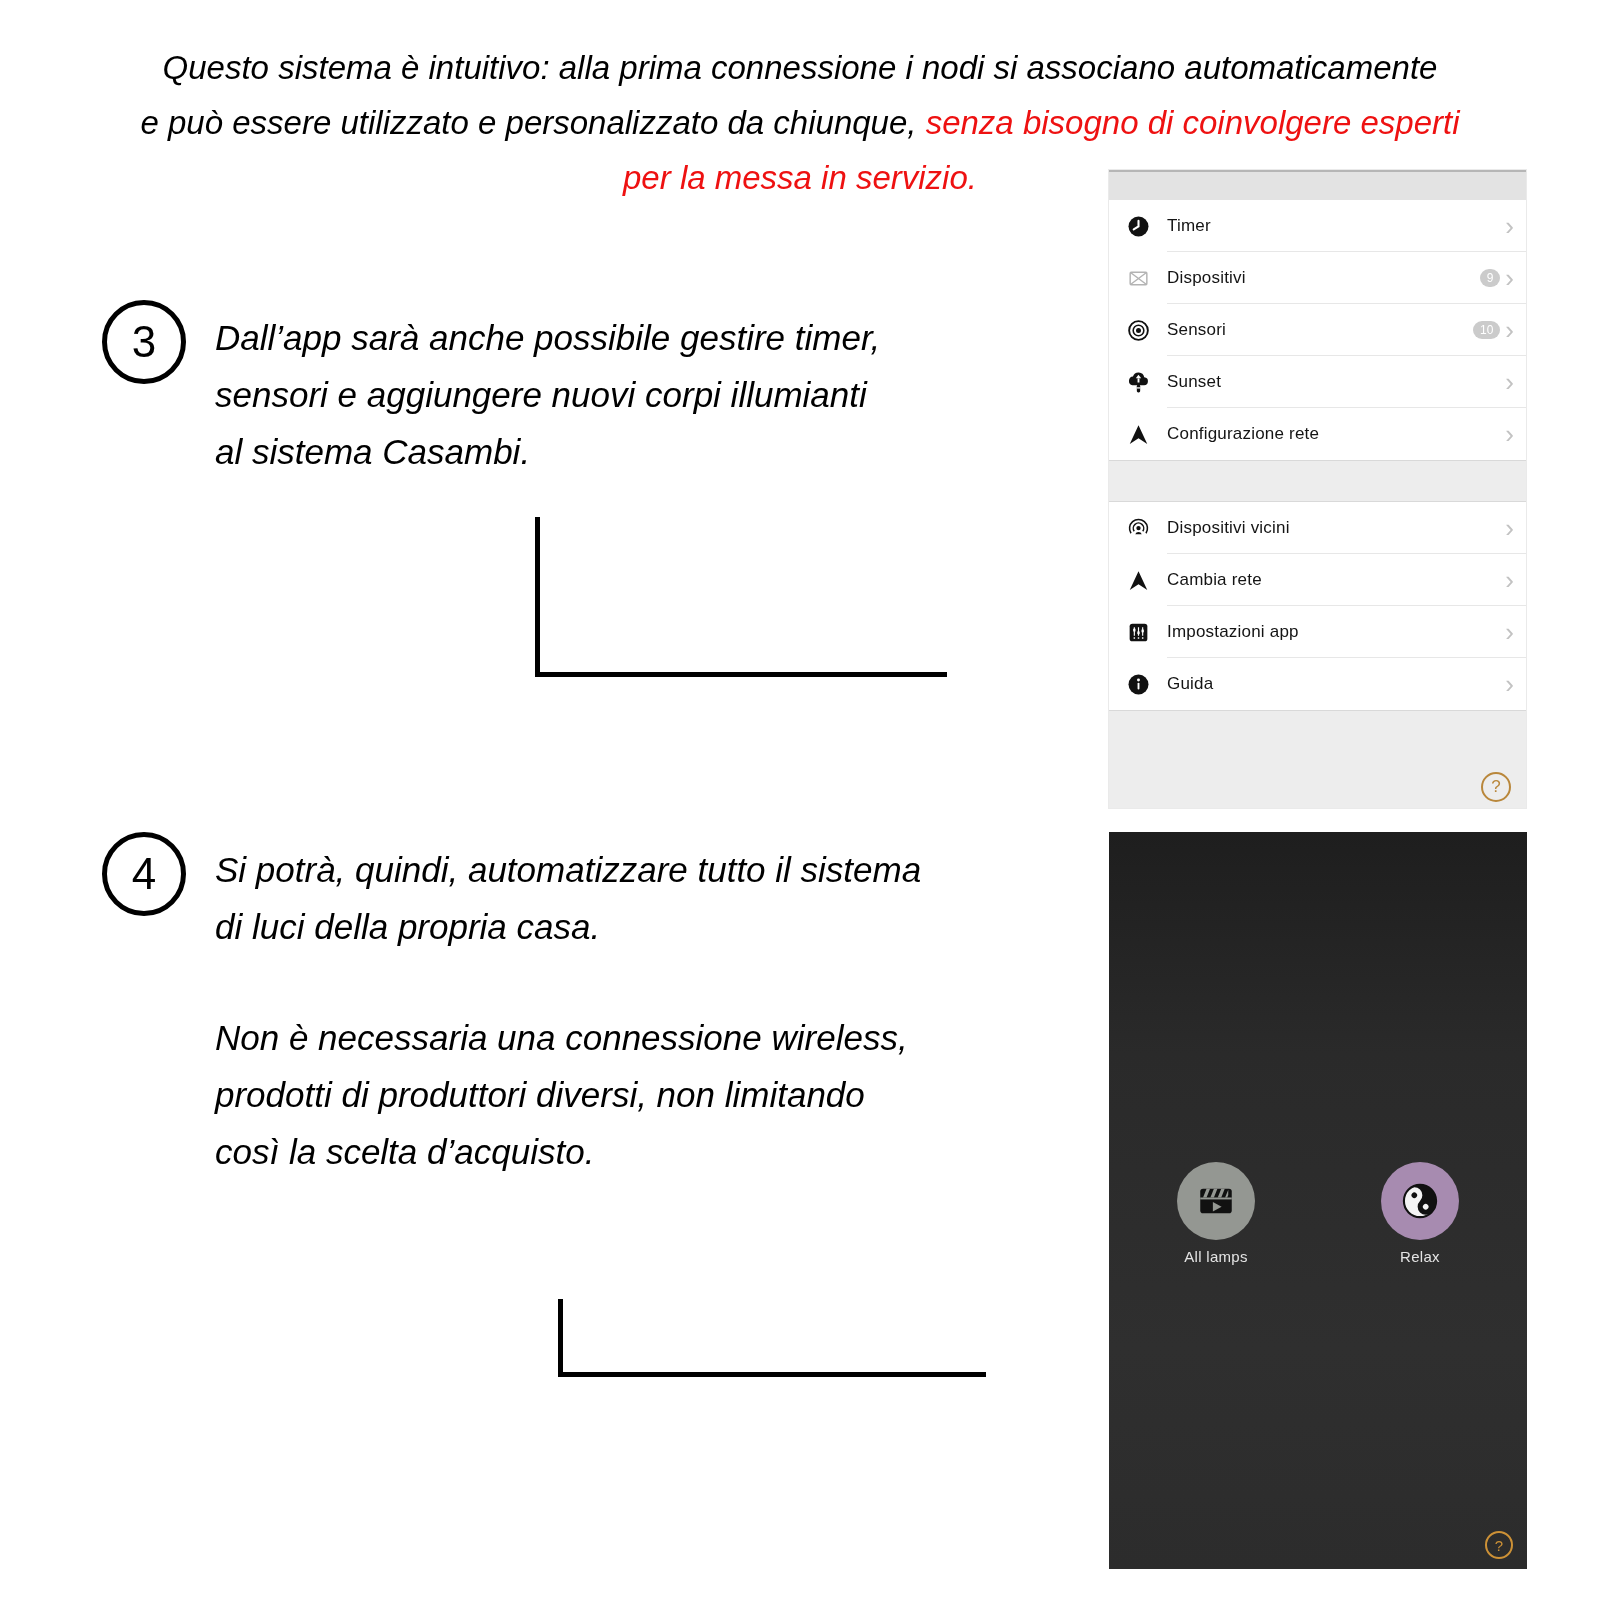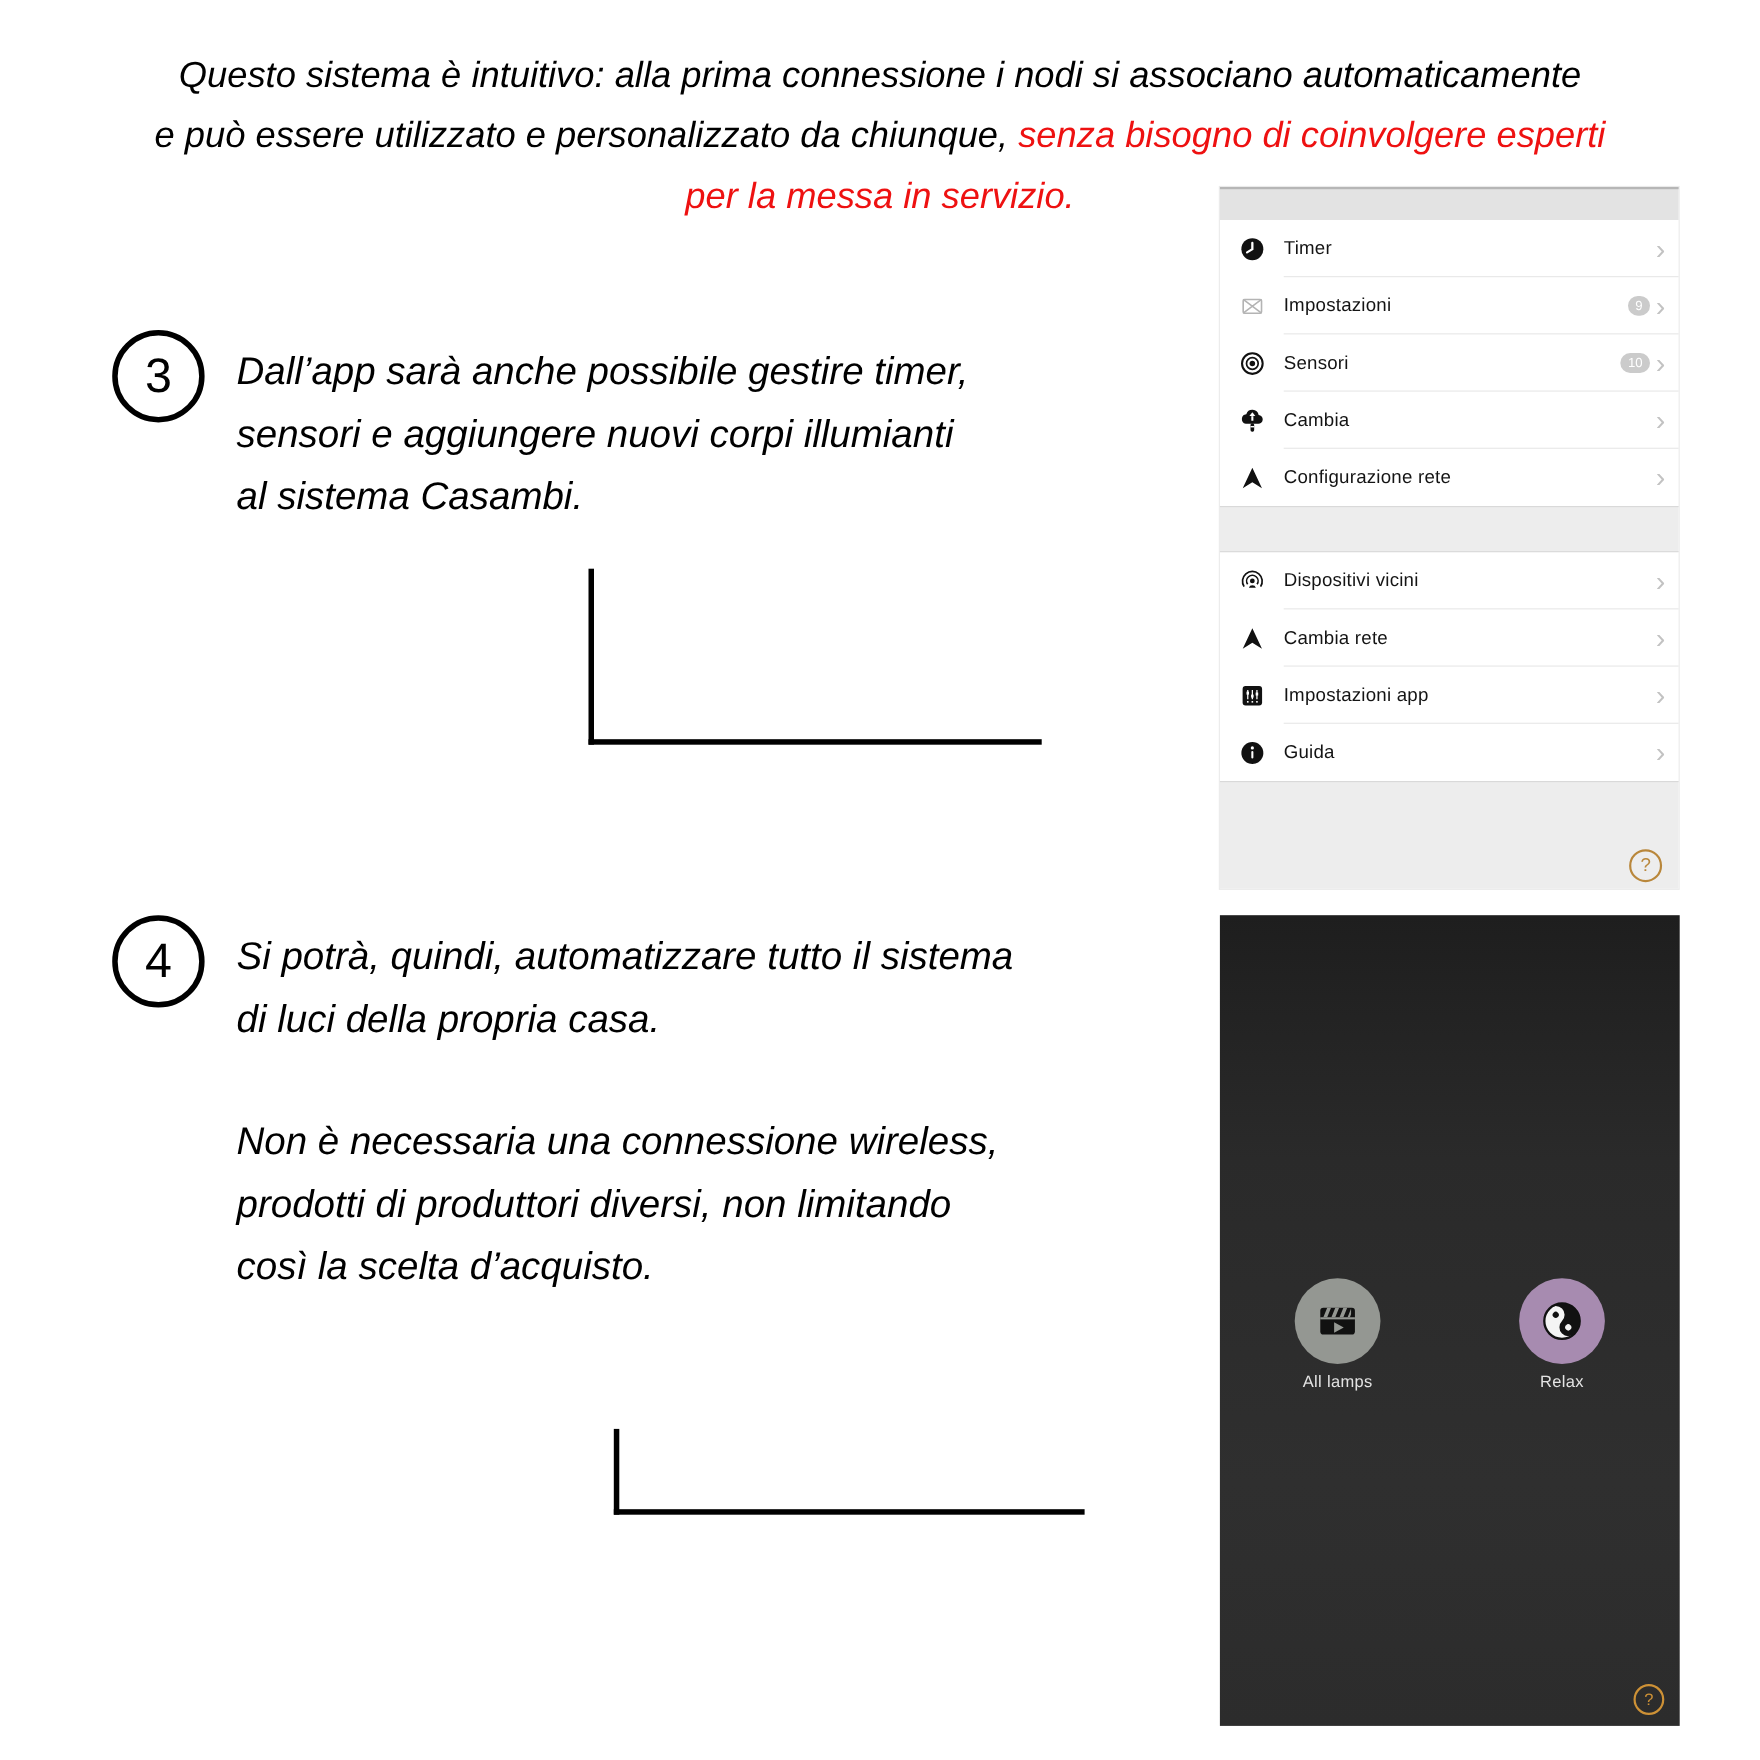"Impostazioni" span.rlabel { text: Impostazioni -> Dispositivi }
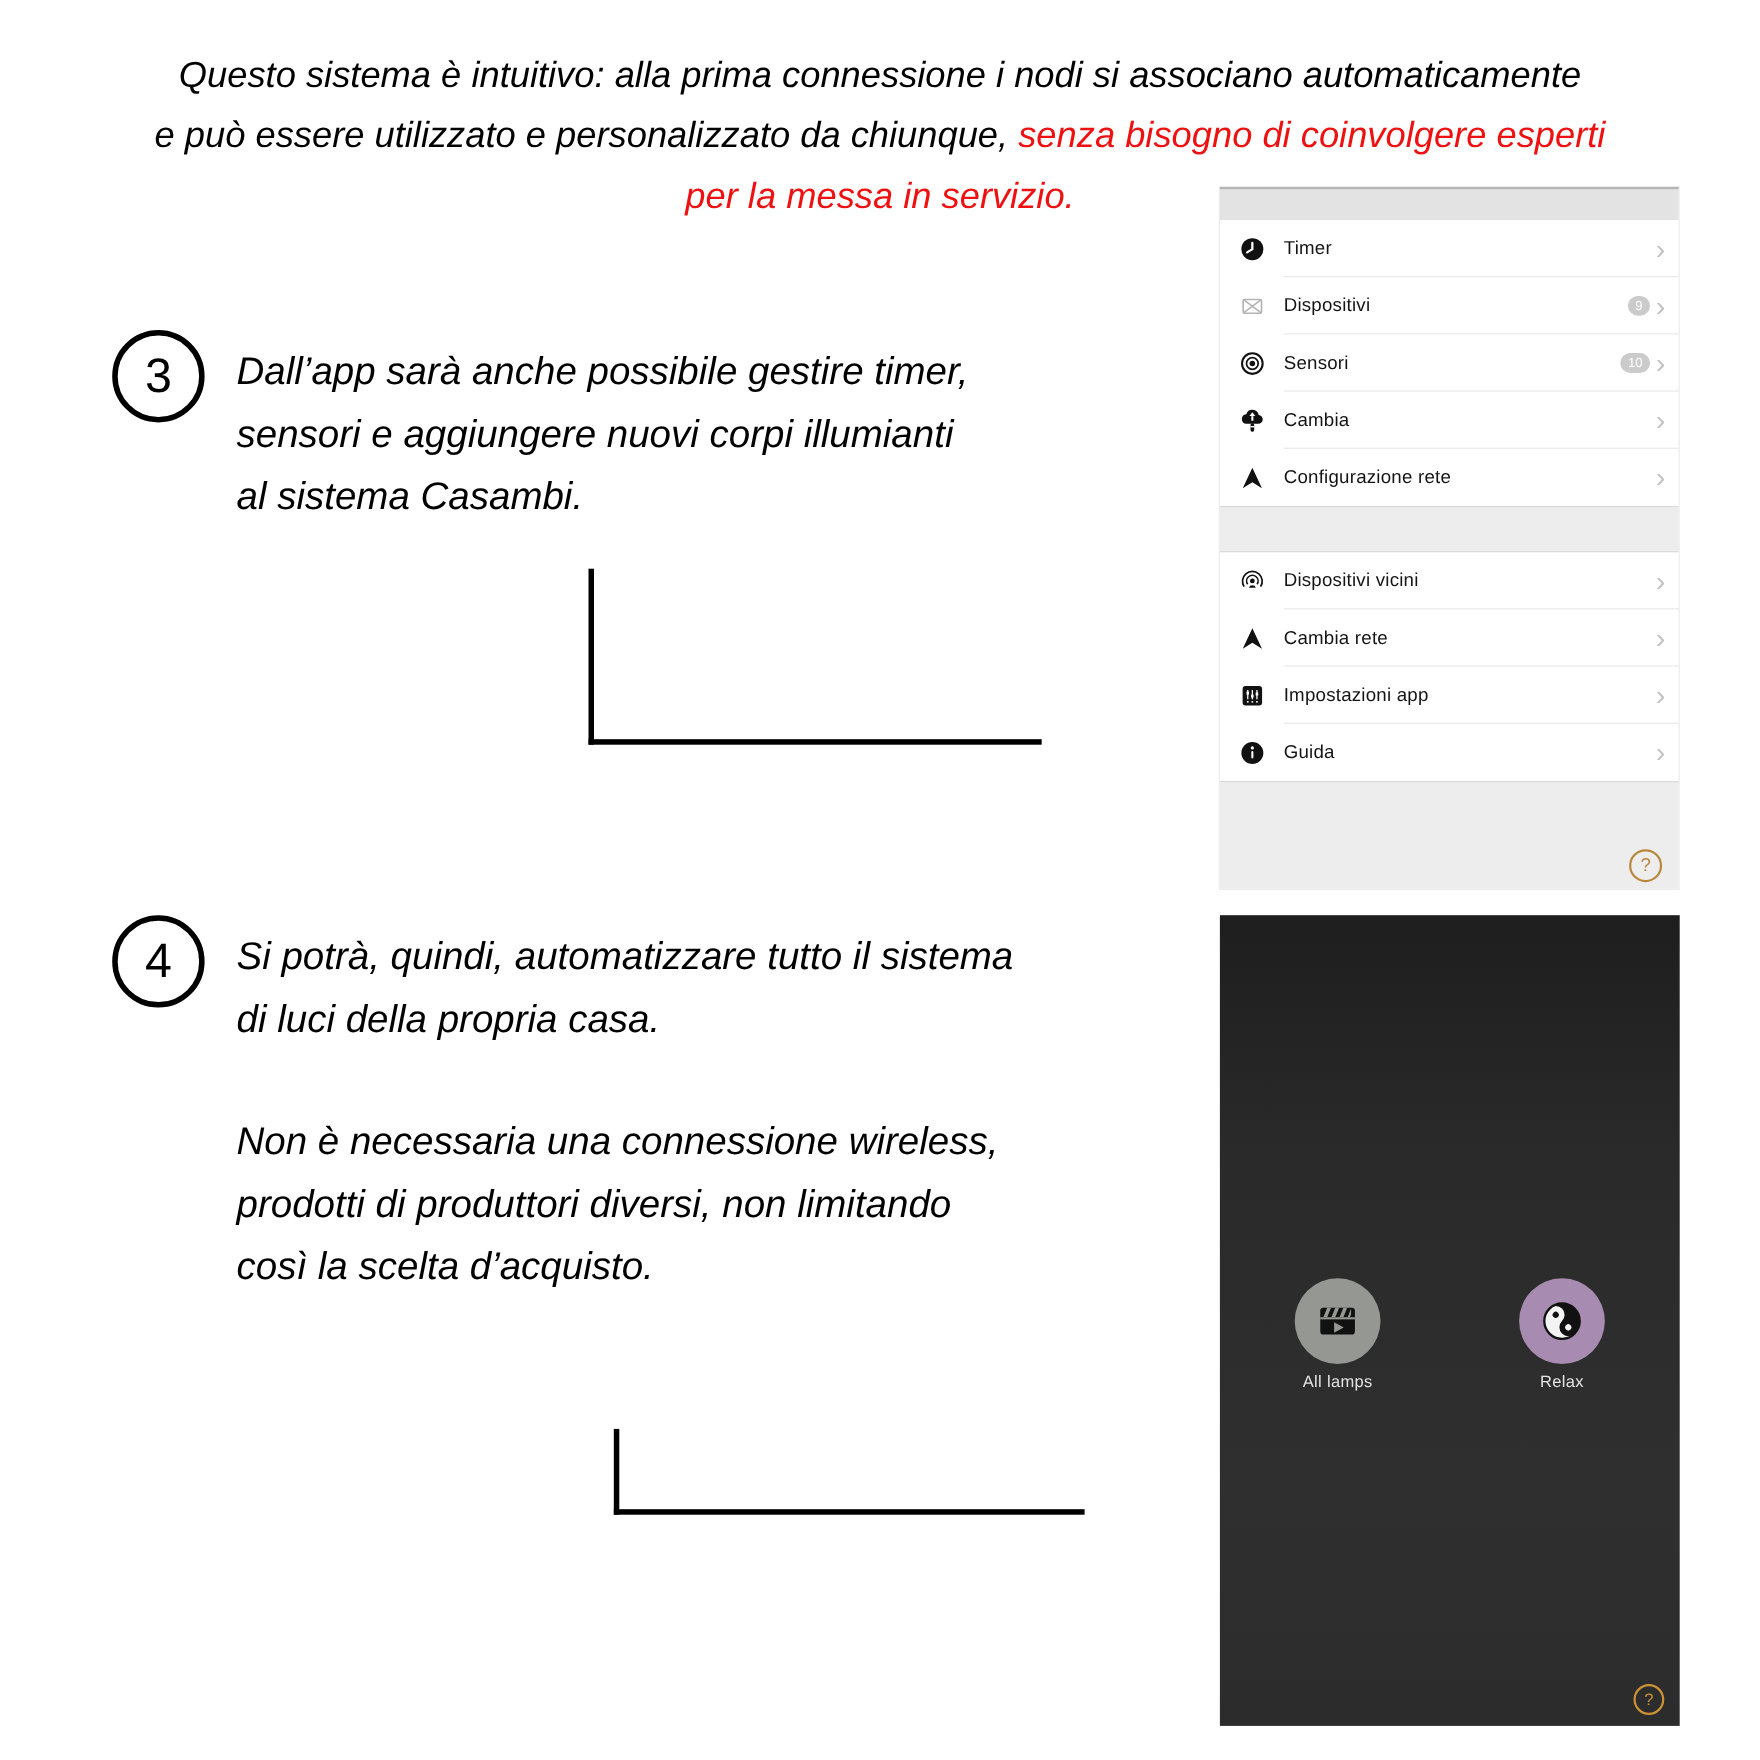"Cambia" span.rlabel { text: Cambia -> Sunset }
